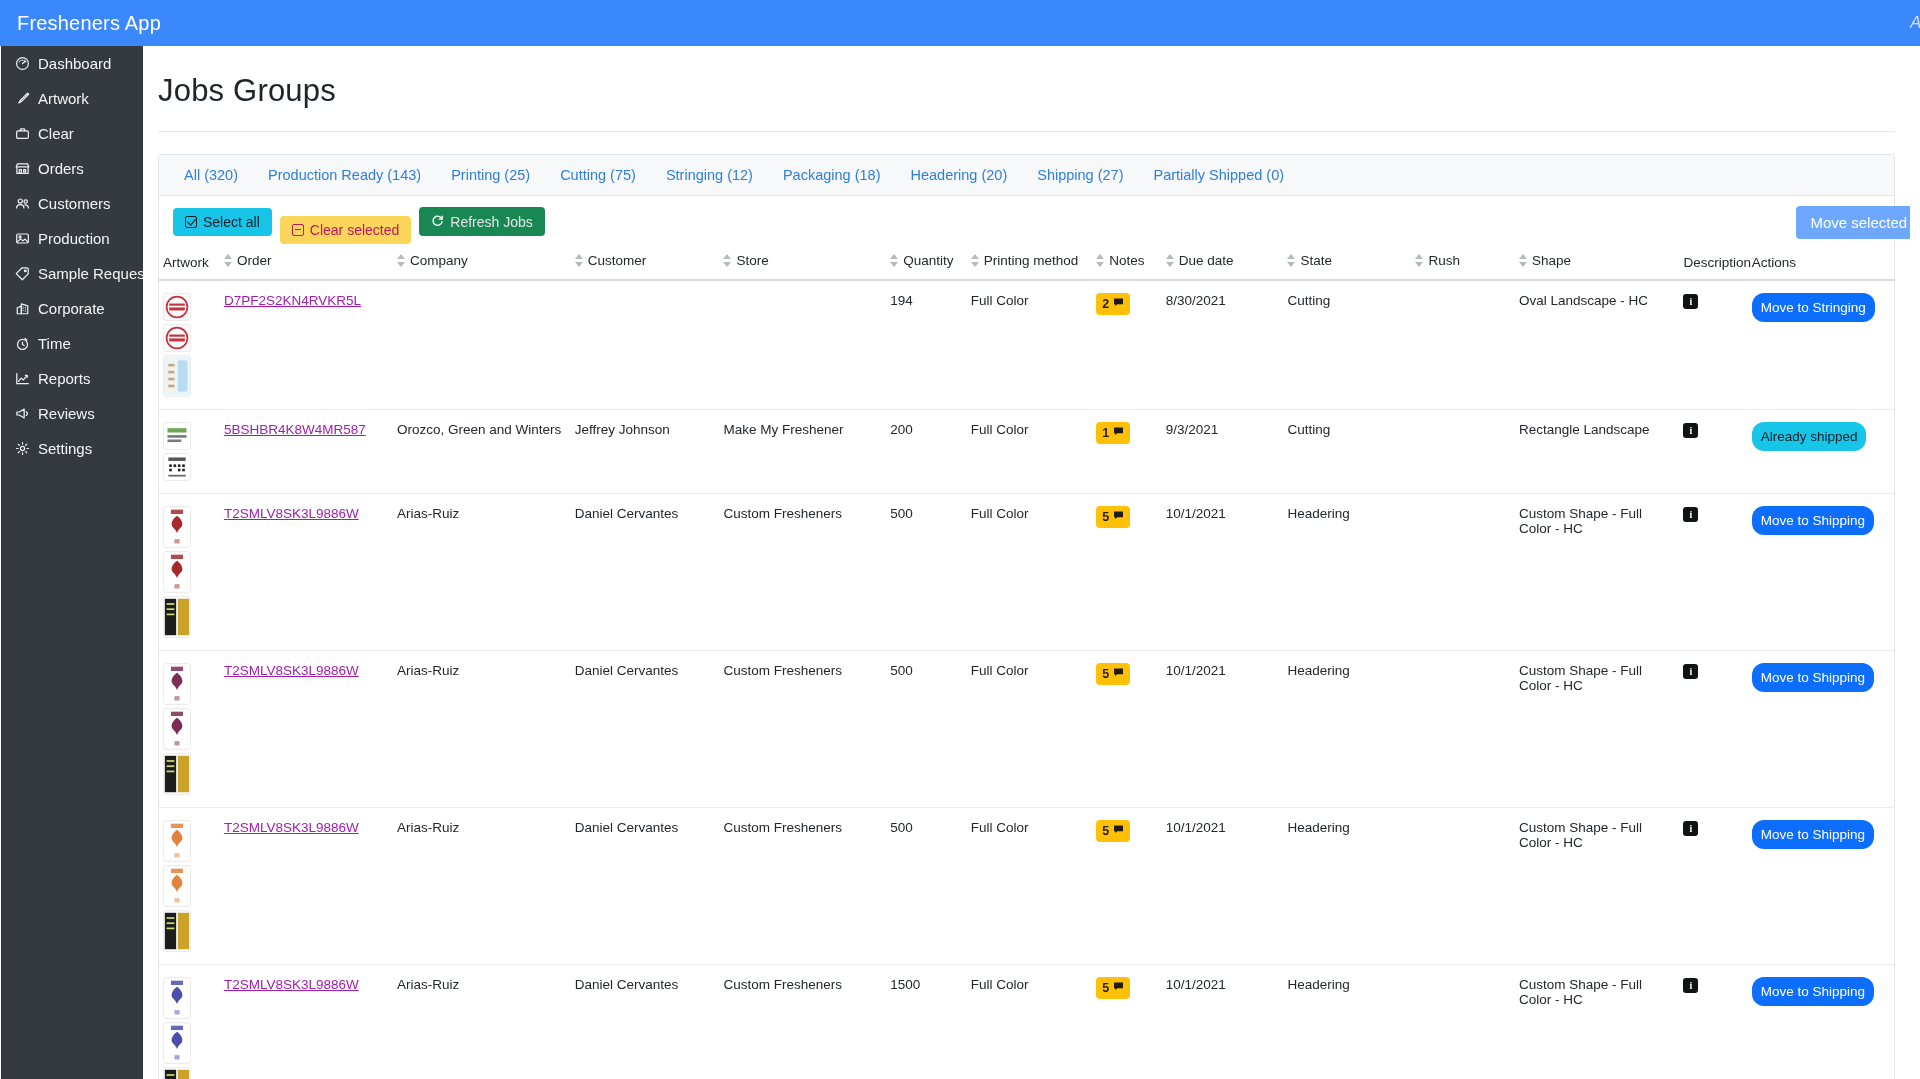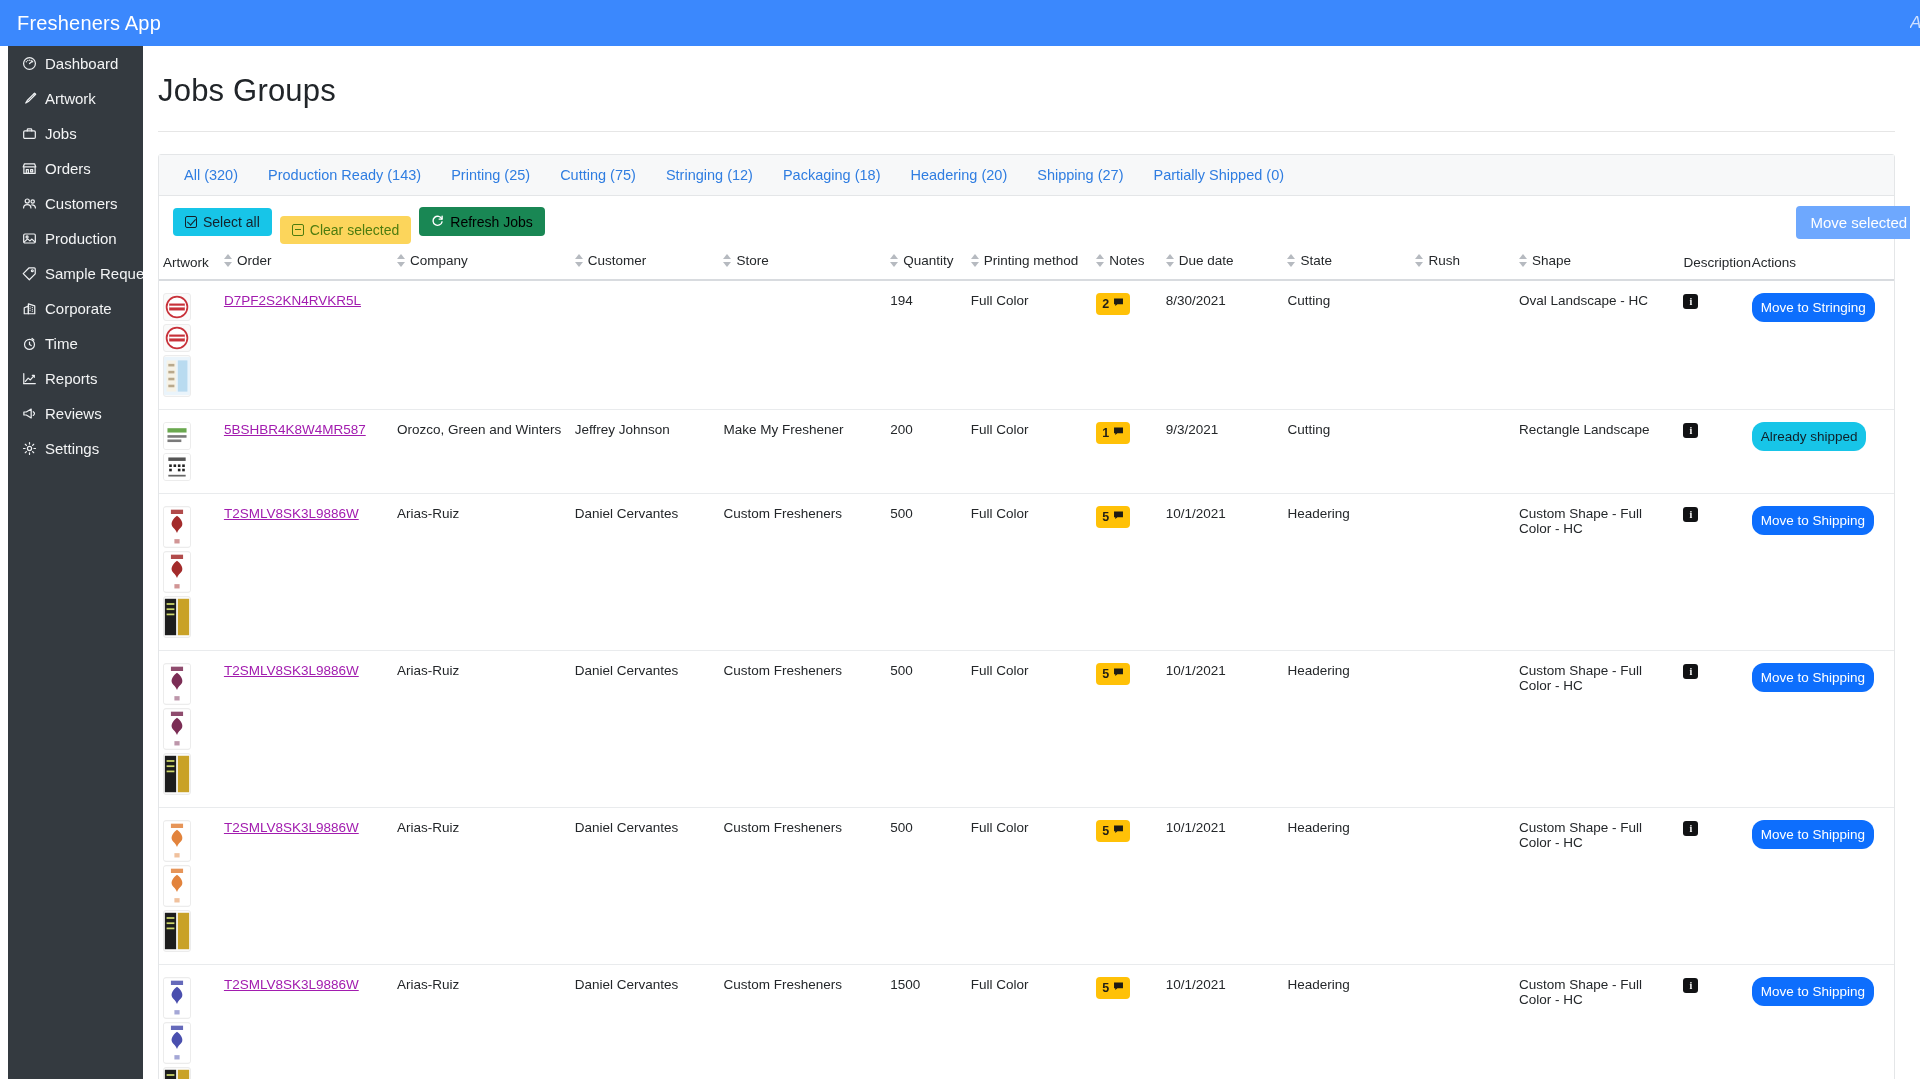"Dashboard" .sidebar { left: 8px -> 1px }
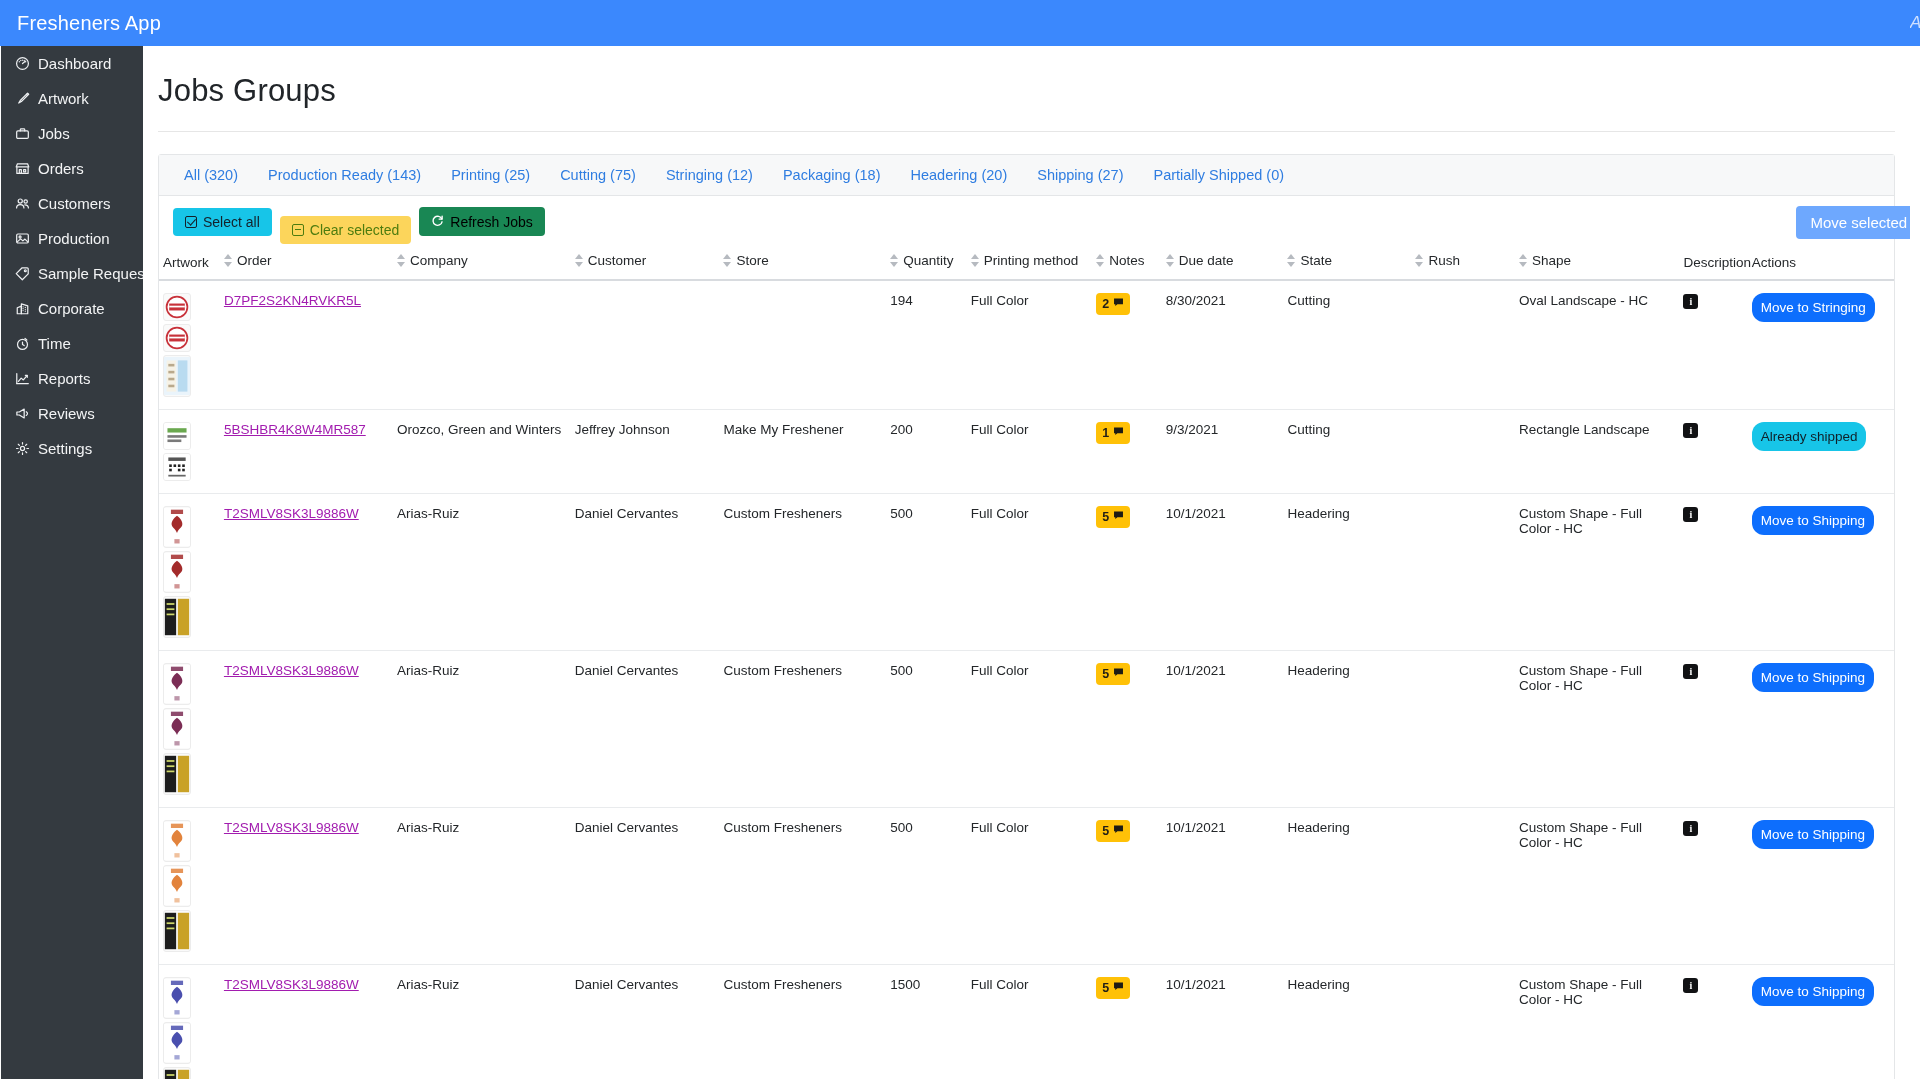"Jobs" span.snav-label { text: Jobs -> Clear }
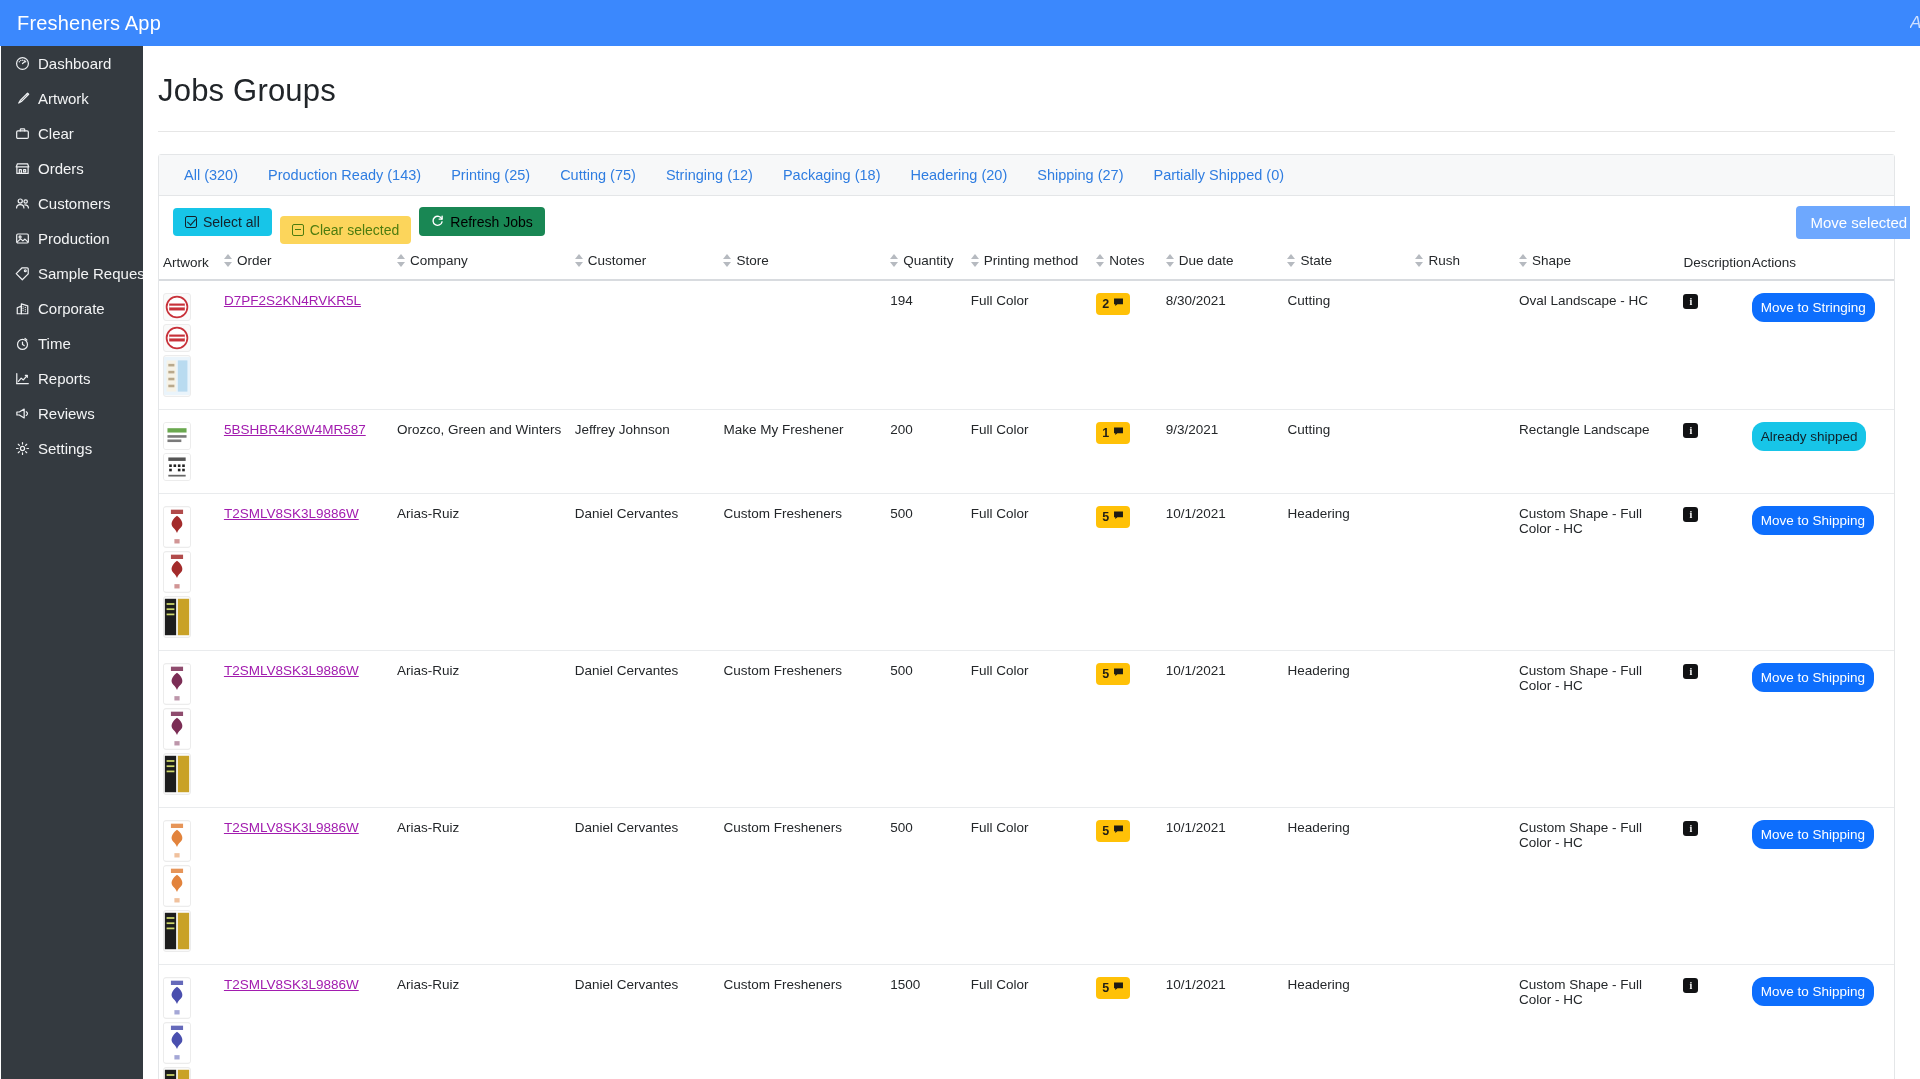"Clear selected" .btn-warning { color: #4d7c0f -> #be185d }
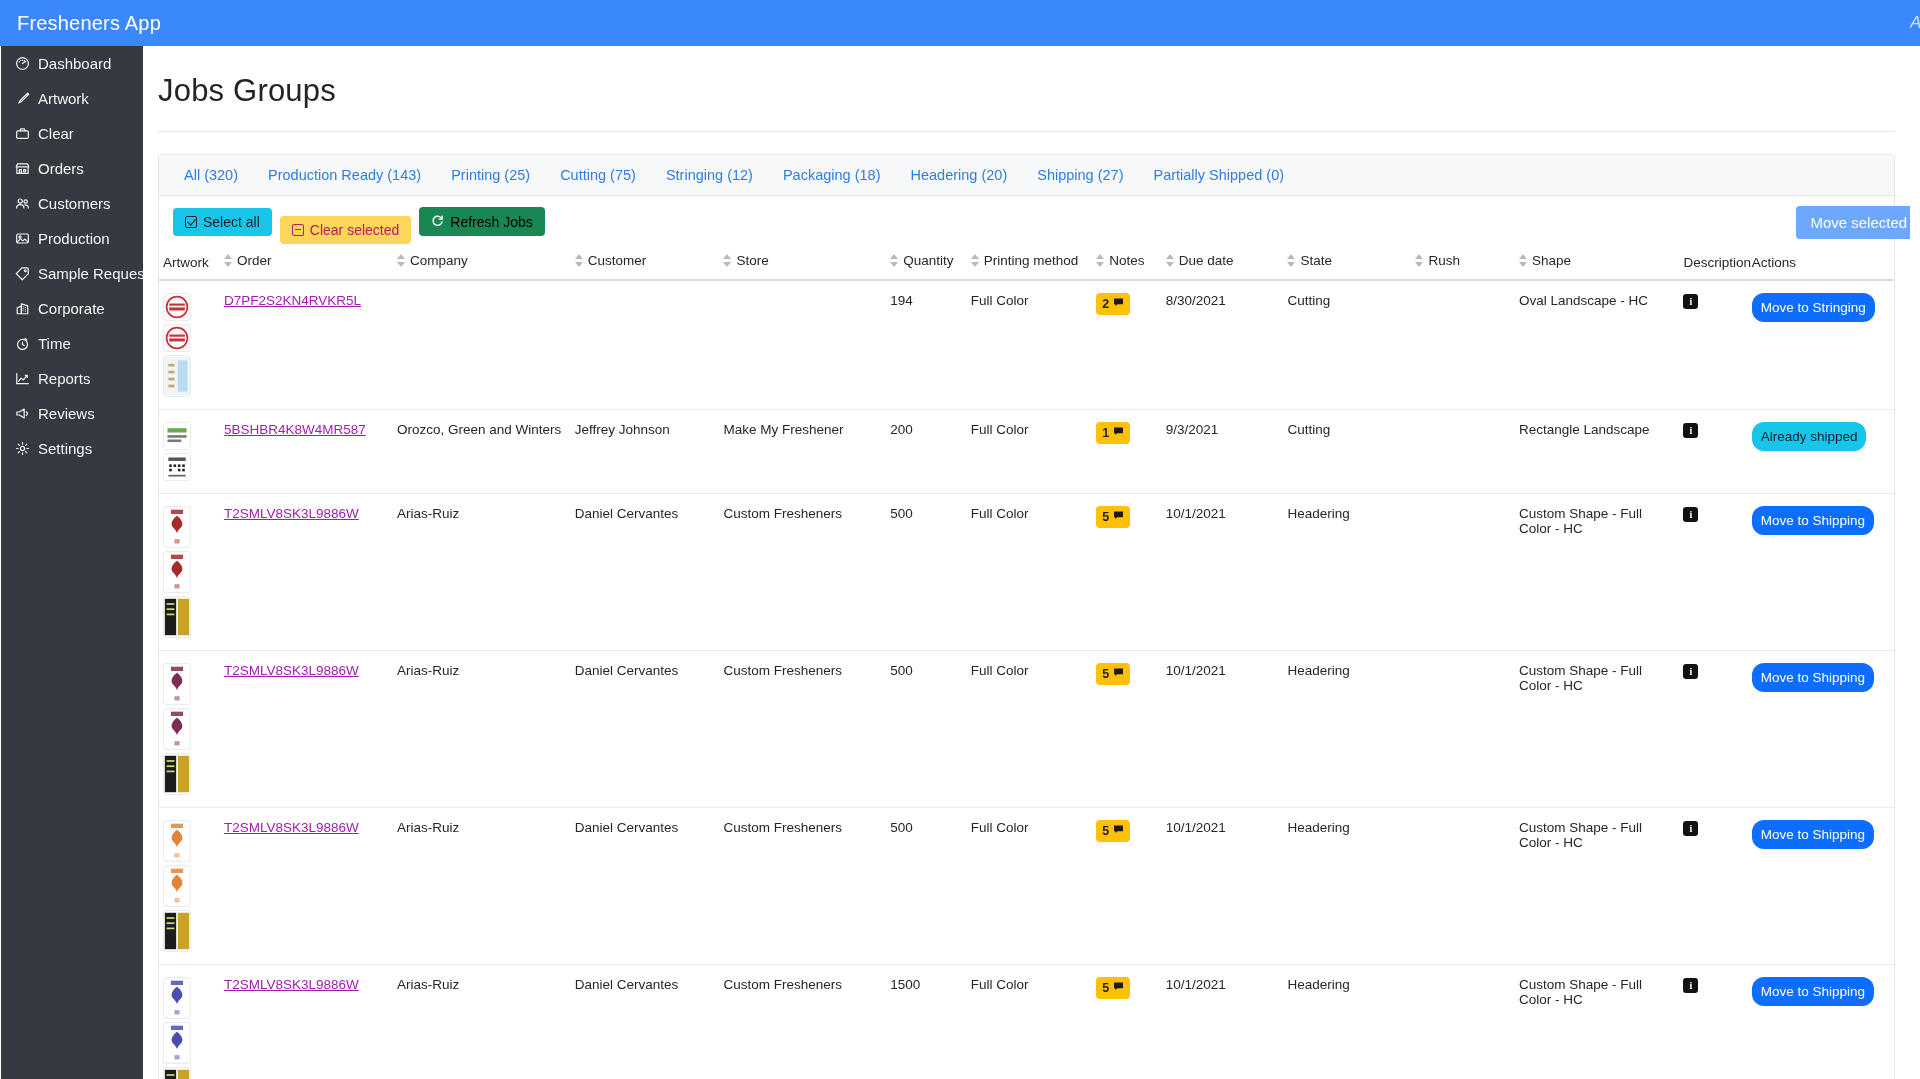"Refresh Jobs" .btn-success { color: #000000 -> #e5e5e5 }
